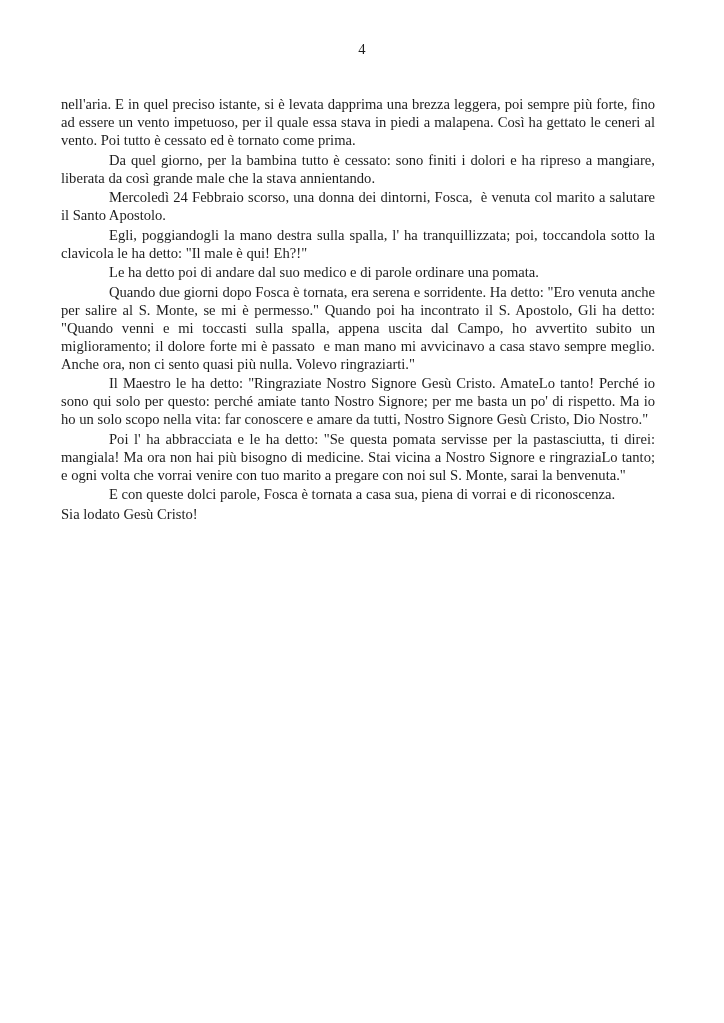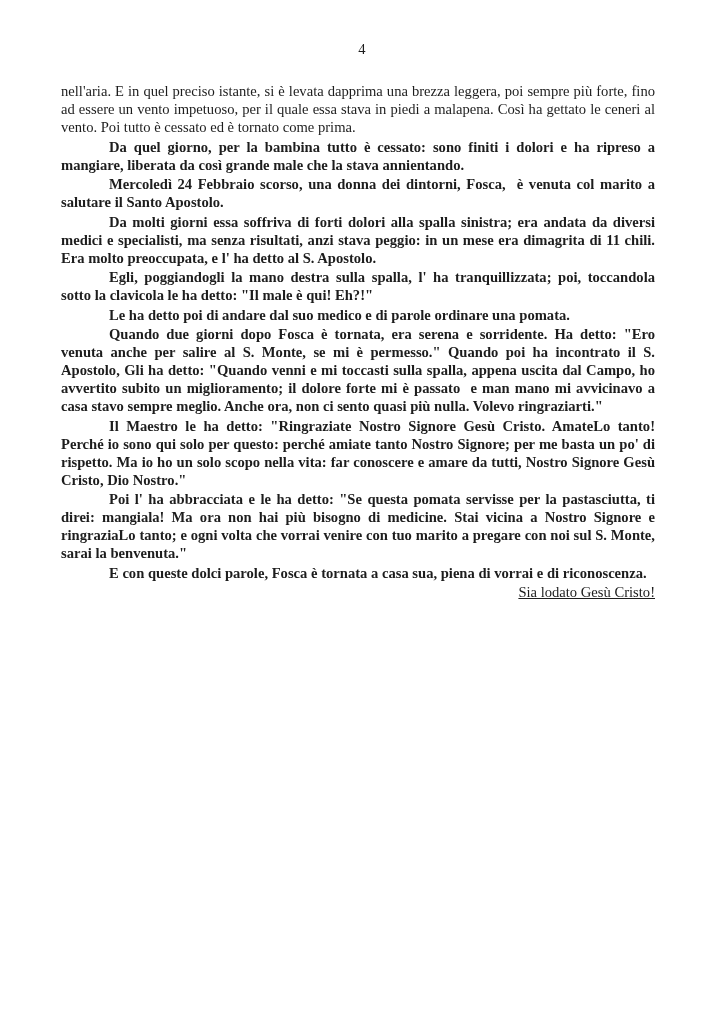"nell'aria. E in quel preciso" .content { top: 82px -> 95px }
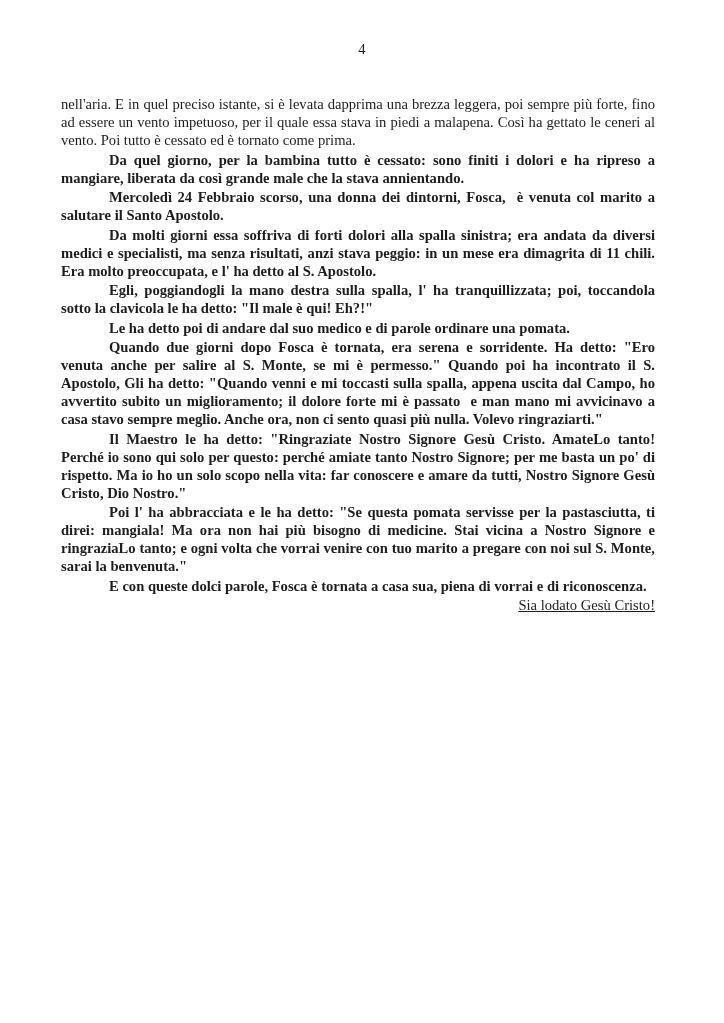"Da quel giorno, per la" .content p.indent { font-weight: bold -> none }
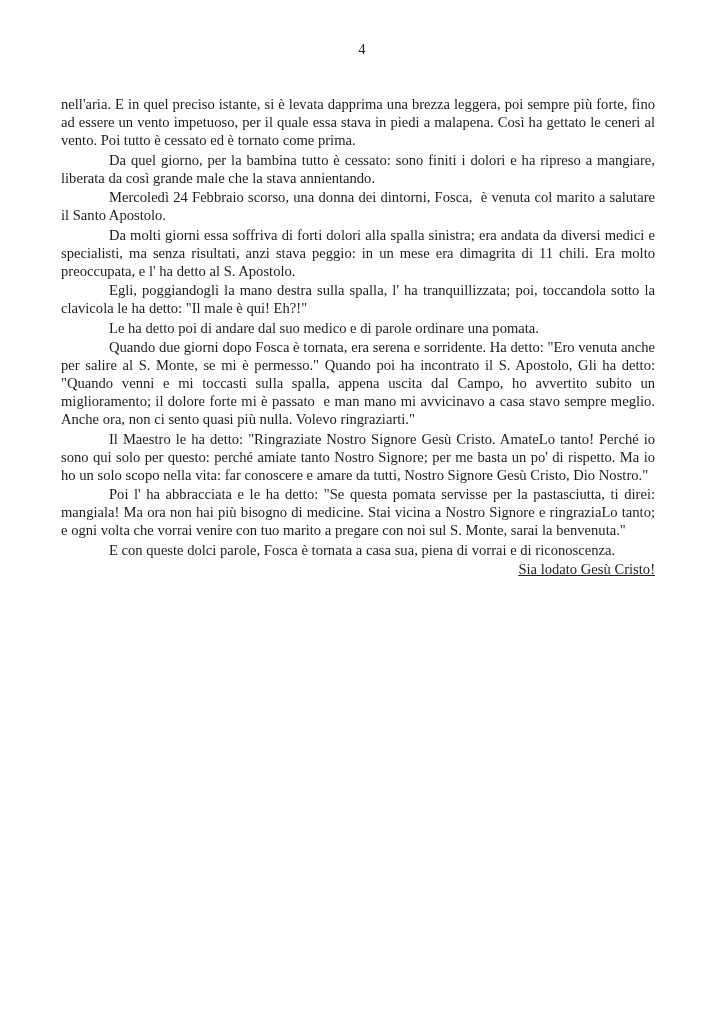"Da molti giorni essa soffriva" p.indent { html: <p>Da molti giorni essa soffriva di forti dolori alla spalla sinistra; era andata da diversi medici e specialisti, ma senza risultati, anzi stava peggio: in un mese era dimagrita di 11 chili. Era molto preoc­cupata, e l' ha detto al S. Apostolo.</p> -> none }
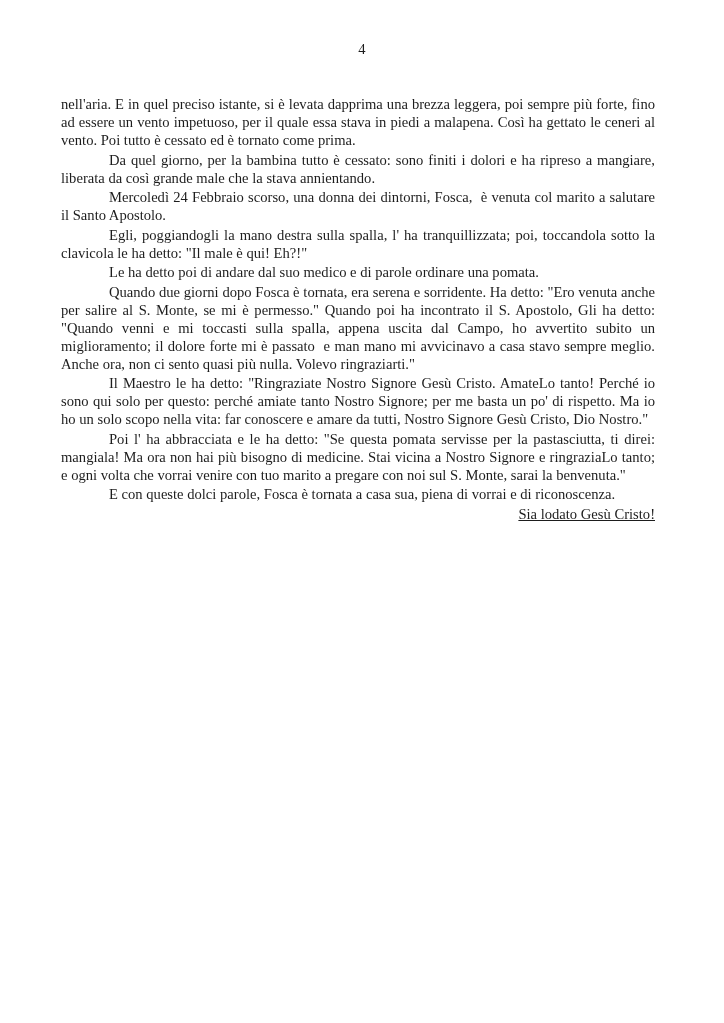"Sia lodato Gesù Cristo!" .content p.right { text-align: right -> none; text-decoration: underline -> none }
